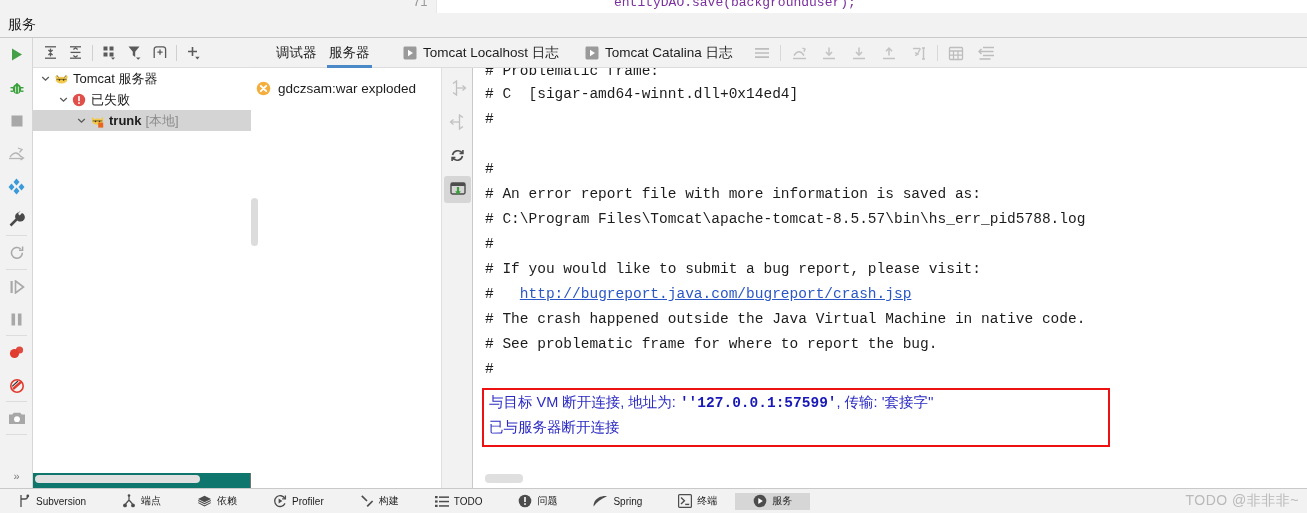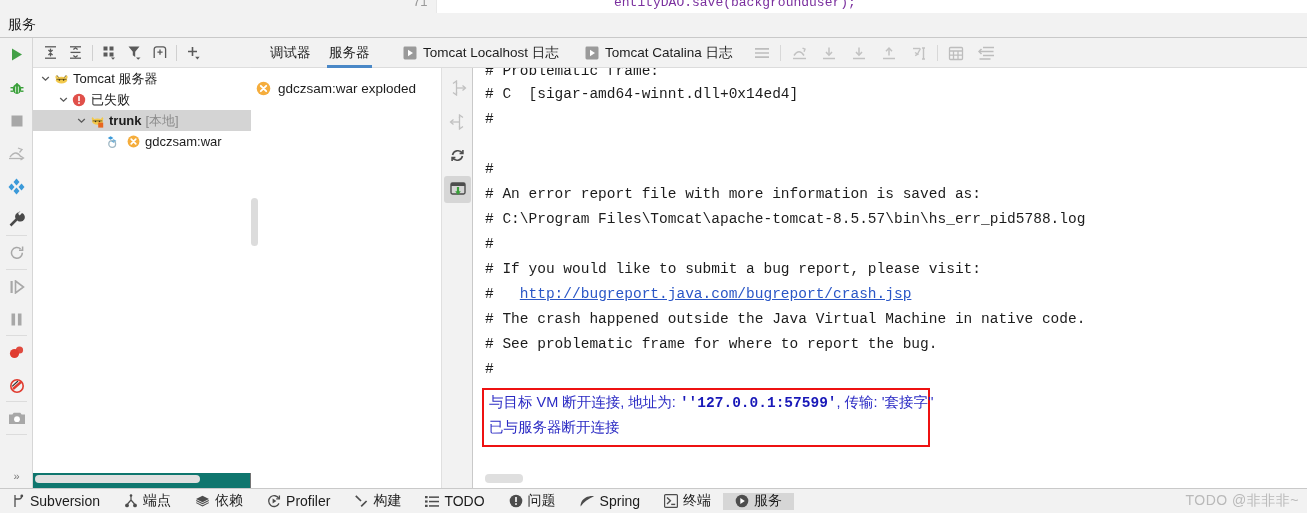"调试器" div.tab { left: 17px -> 23px }
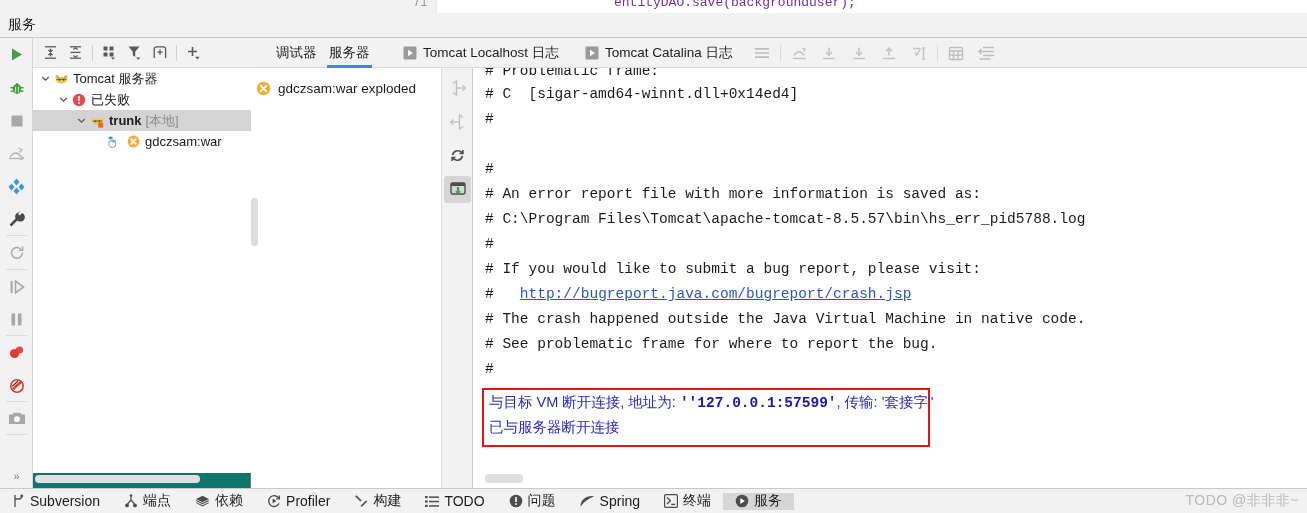"gdczsam:war" div.tnode { html: <div> <span></span> <span> <svg> <polygon></polygon> <polygon></polygon> <circle></circle> </svg> </span> <span> <svg> <circle></circle> <path></path> </svg> </span> <span>gdczsam:war</span> </div> -> none }
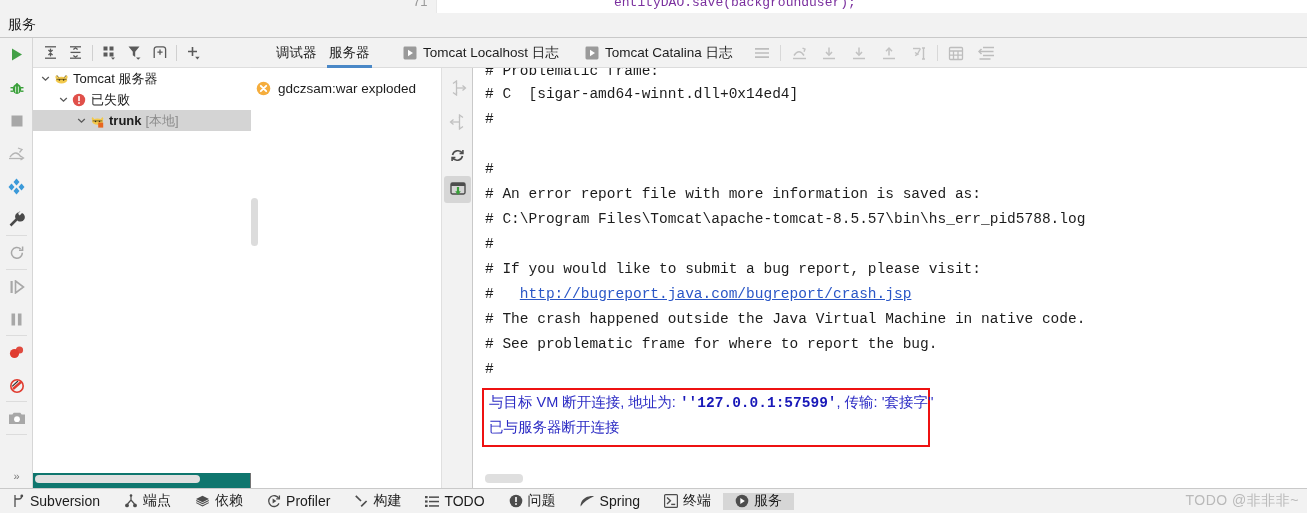"与目标 VM 断开连接, 地址为: ''127.0.0.1:57599'," .redbox { width: 448px -> 628px }
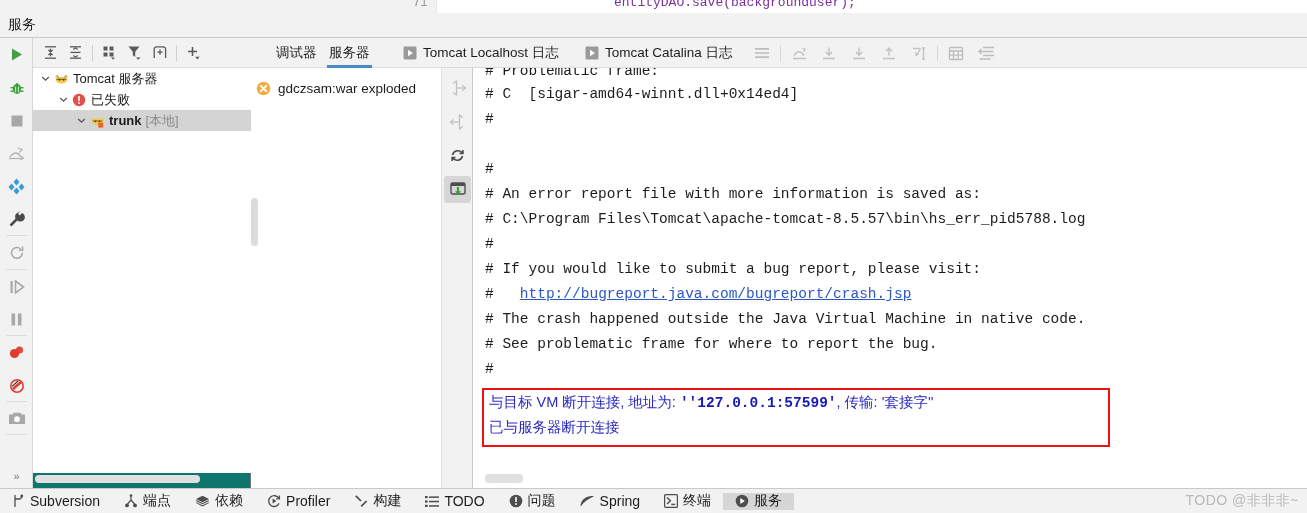"Subversion" .sb-item { font-size: 14px -> 10px; padding: 0 12px -> 0 18px }
